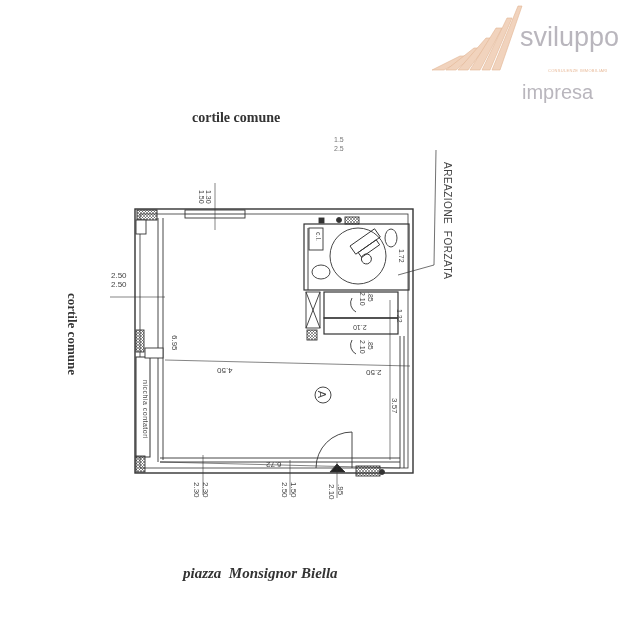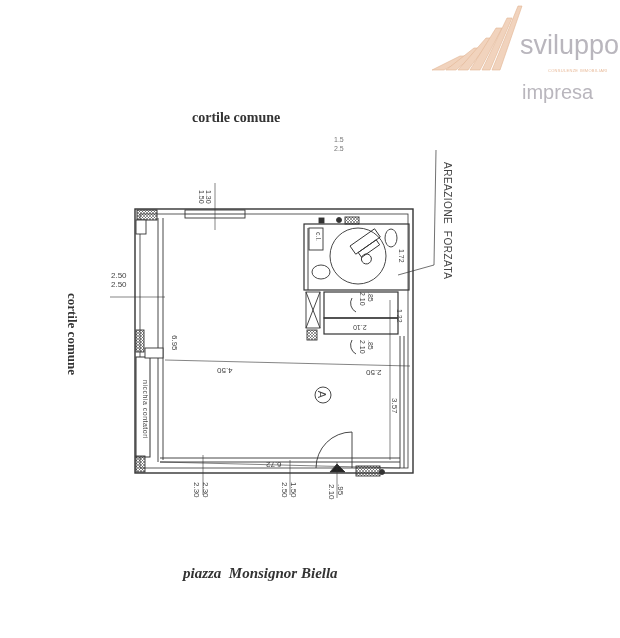"sviluppo" div.abs { top: 30px -> 22px }
